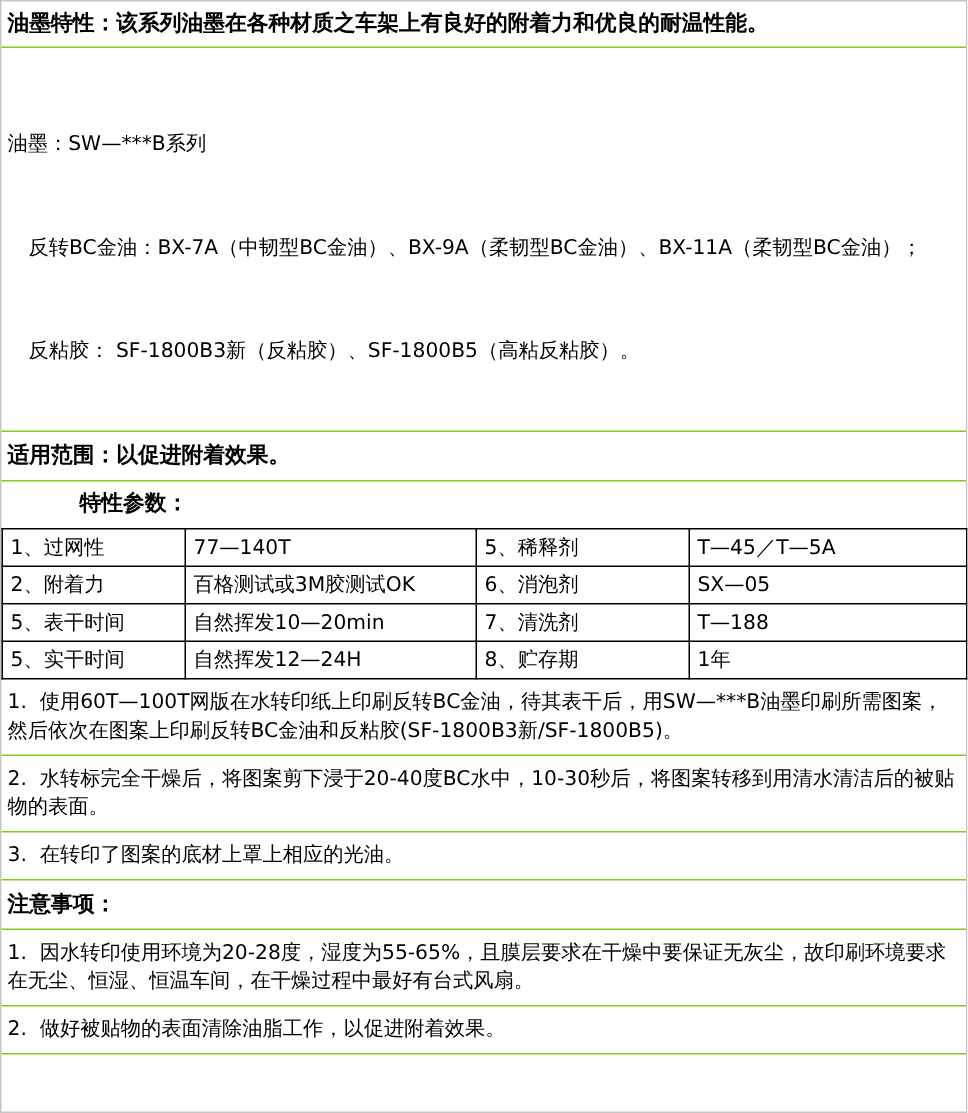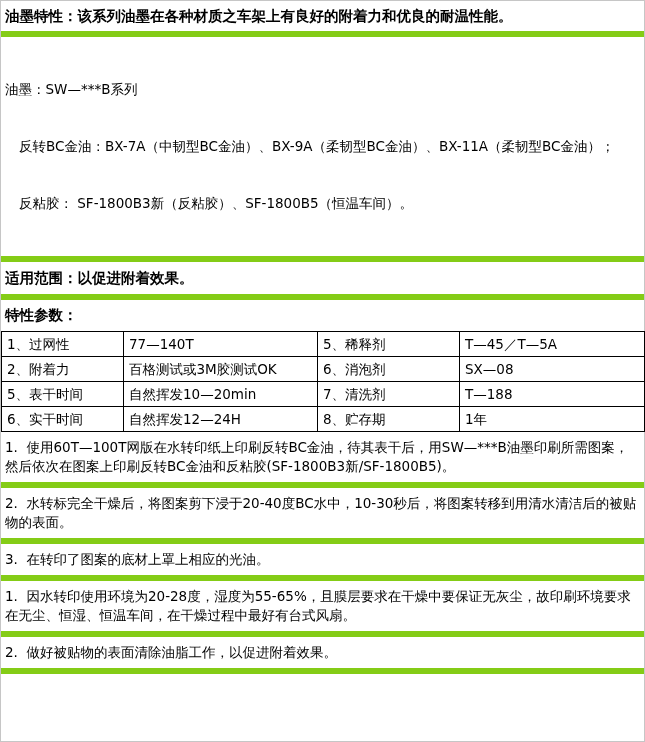"油墨特性：该系列油墨在各种材质之车架上有良好的附着力和优良的耐温性能。" .row { border-bottom: 6px solid #84cc16 -> 1px solid #84cc16 }
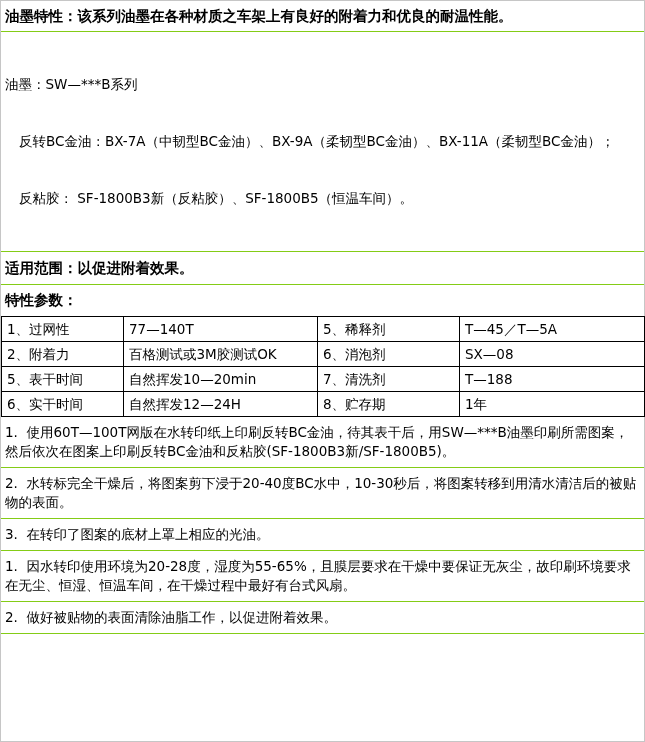"油墨：SW—***B系列" .ink-block div { margin-top: none -> 12px }
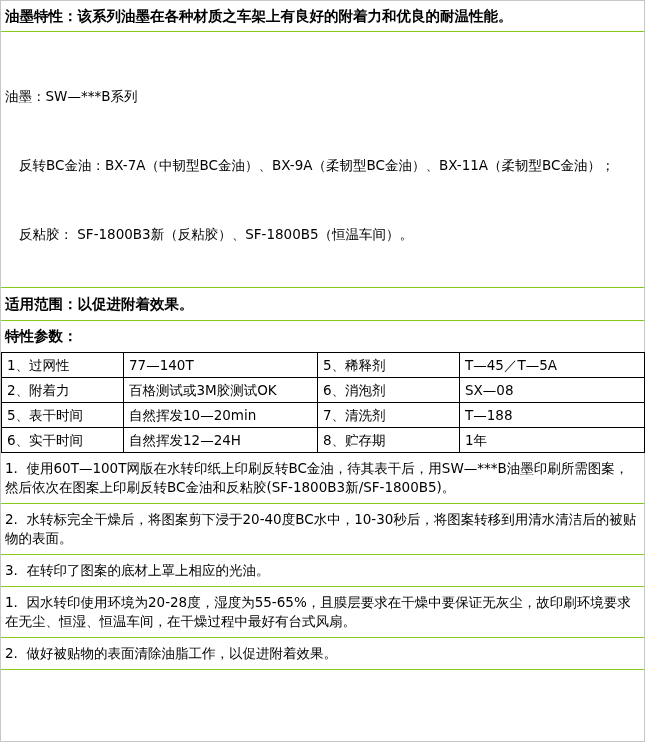"反粘胶： SF-1800B3新（反粘胶）、SF-1800B5（恒温车间）。" div.indent { text: 恒温车间 -> 高粘反粘胶 }
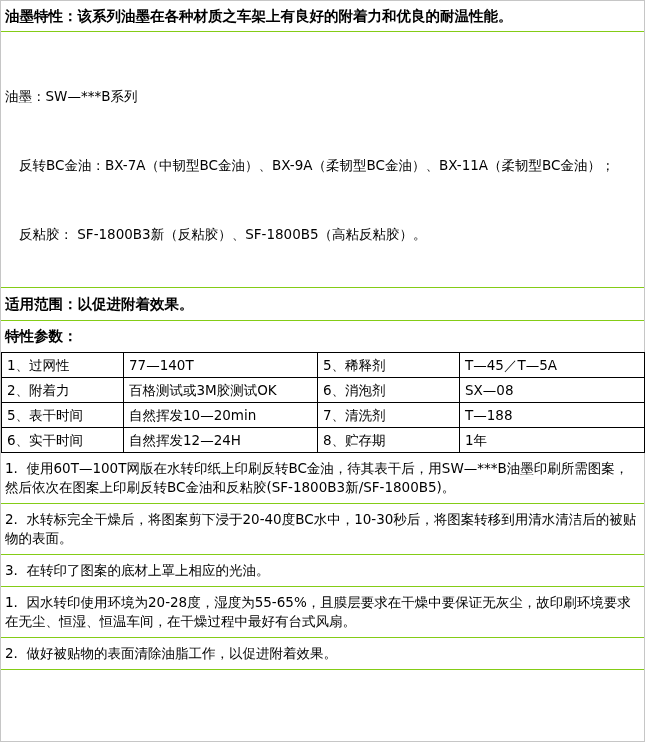"特性参数：" .params-title-row { margin-left: none -> 48px }
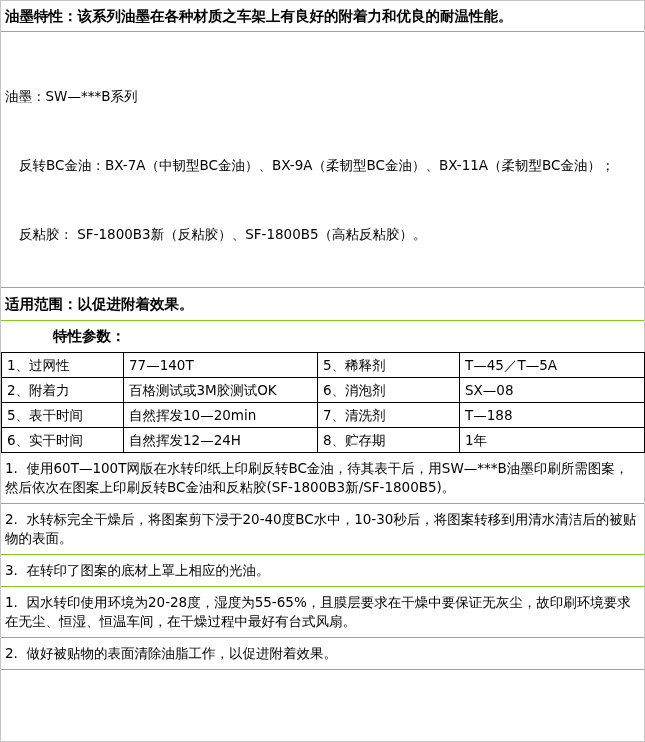"SX—08" td { text: 08 -> 05 }
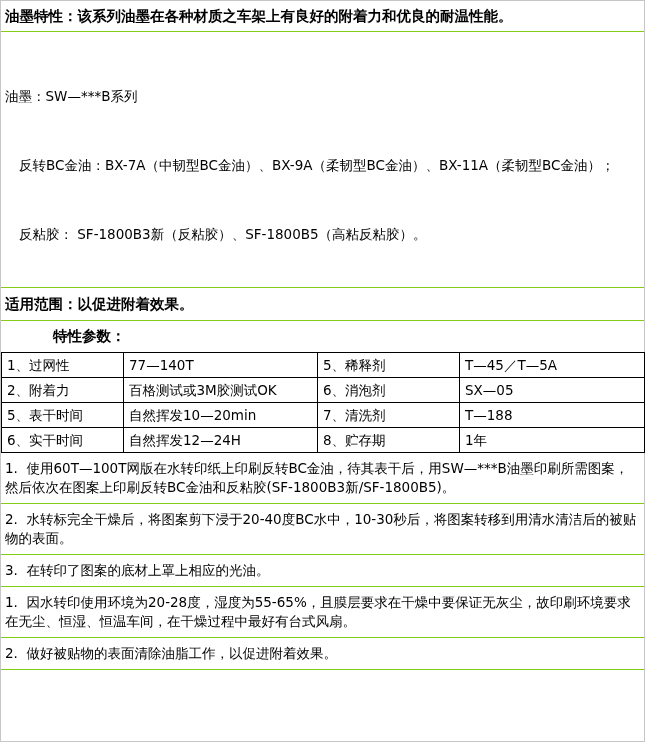"6、实干时间" td { text: 6 -> 5 }
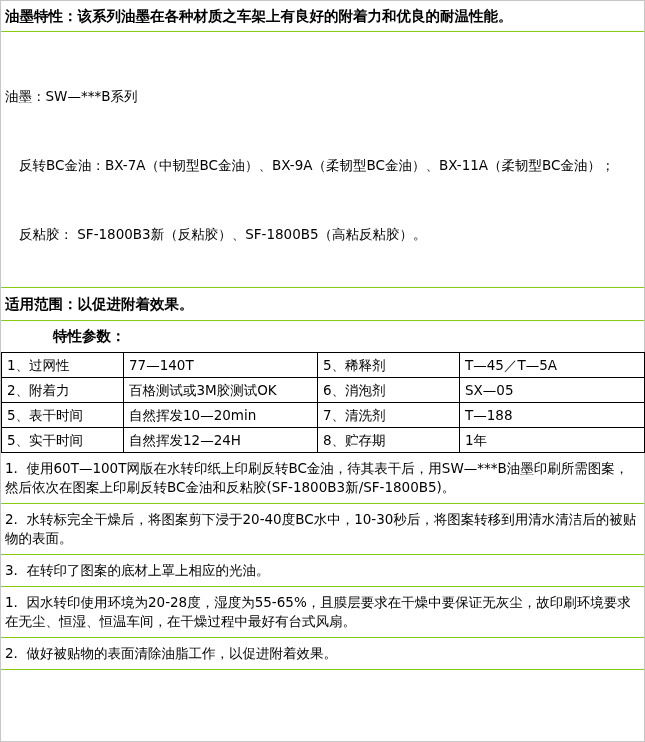"注意事项：" div.row { html: none -> <div>注意事项：</div> }
